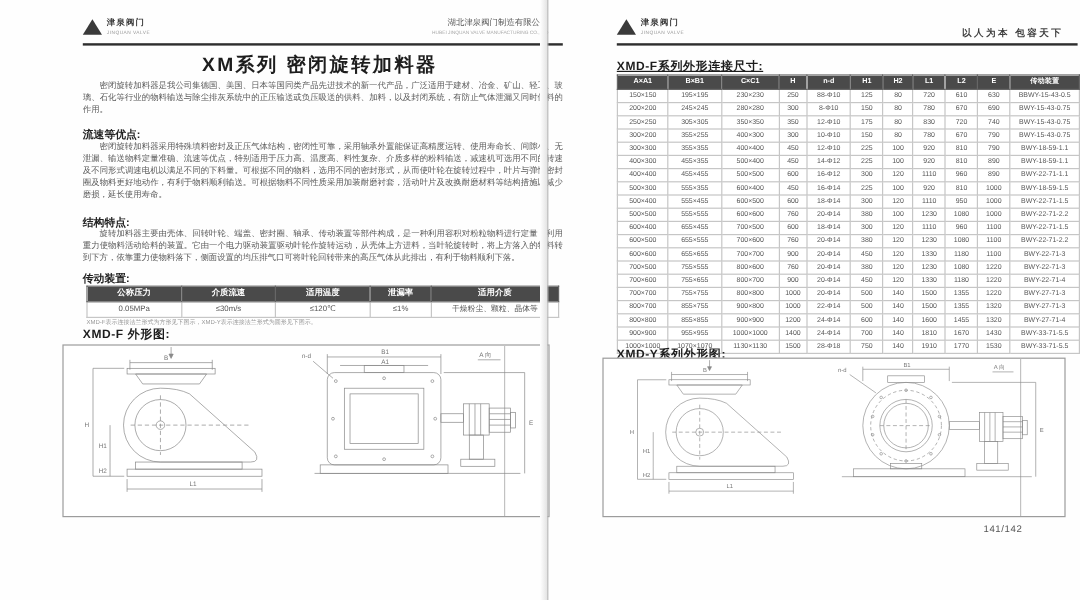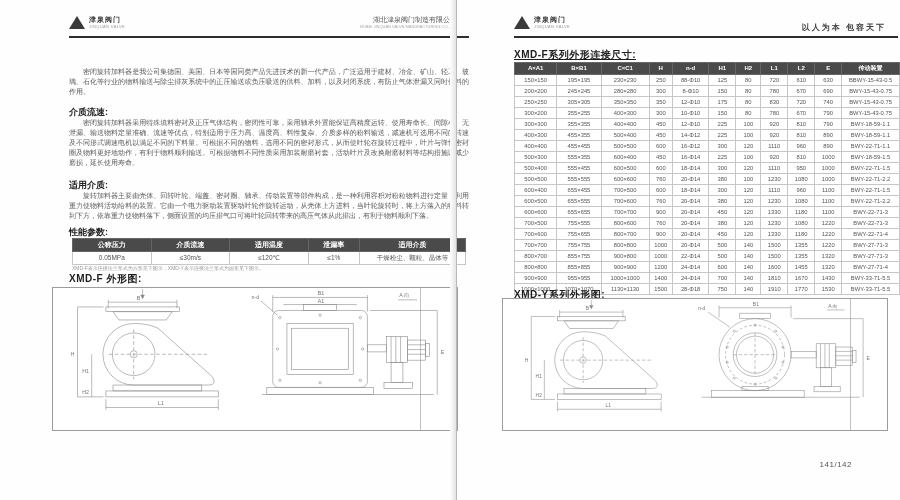"XM系列 密闭旋转加料器" div.abs { html: none -> <div>XM系列 密闭旋转加料器</div> }
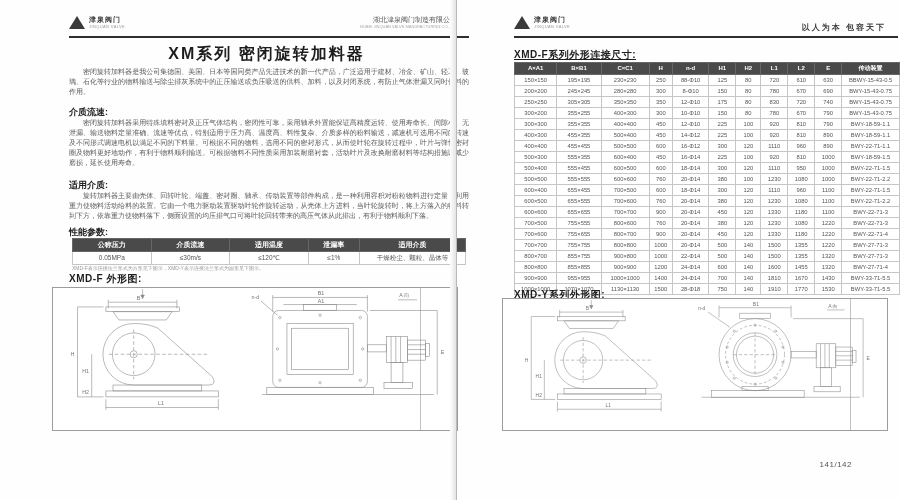"介质流速:" div.abs { text: 介质流速 -> 流速等优点 }
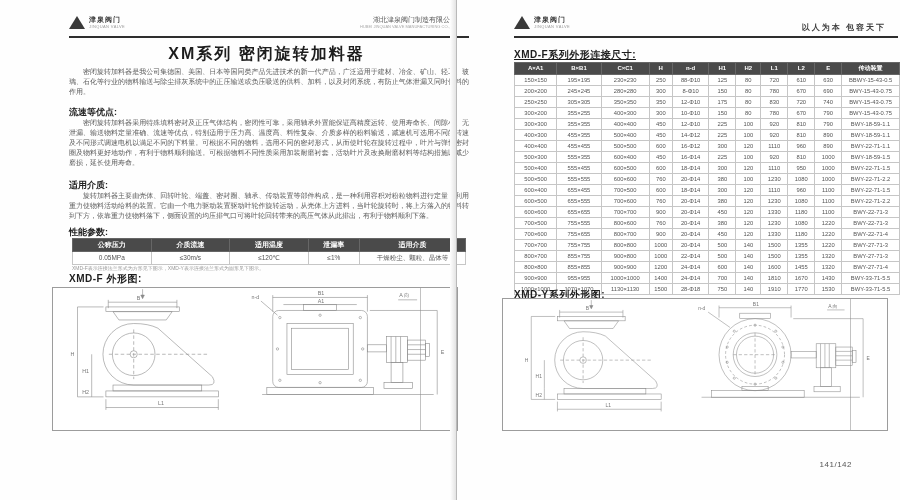"适用介质:" div.abs { text: 适用介质 -> 结构特点 }
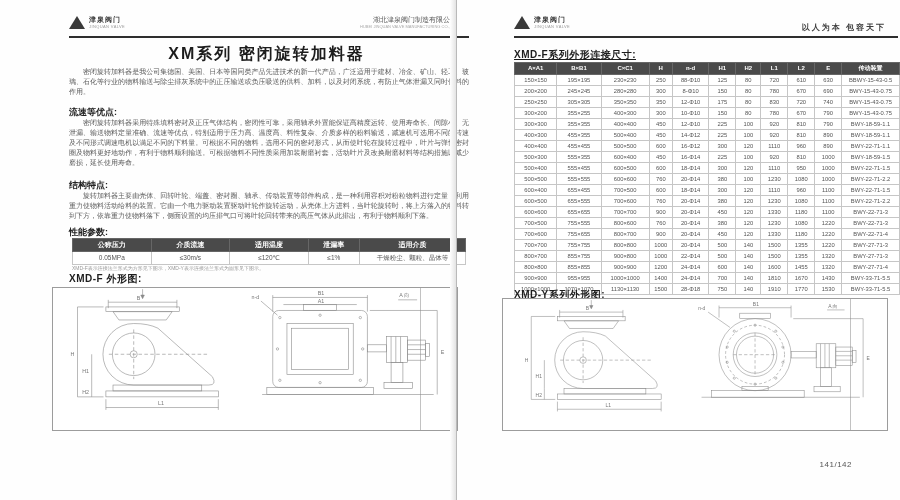"性能参数:" div.abs { text: 性能参数 -> 传动装置 }
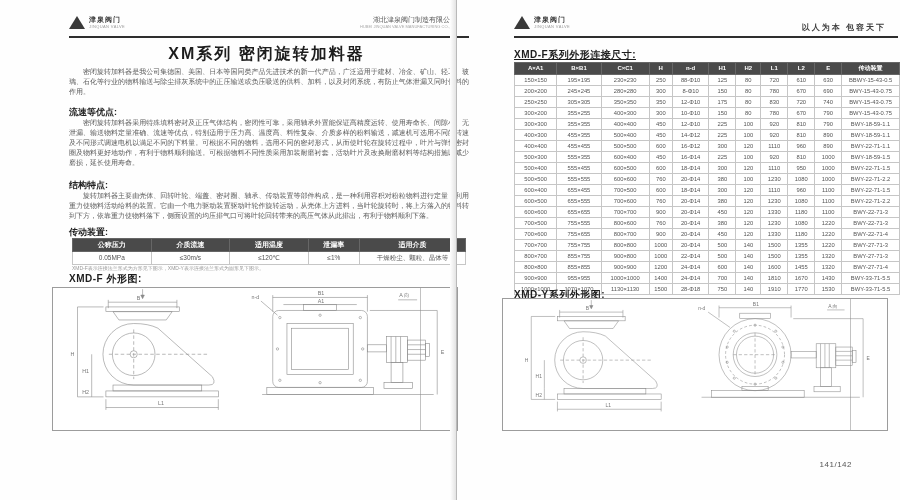"141/142" div.abs { top: 460px -> 436px }
